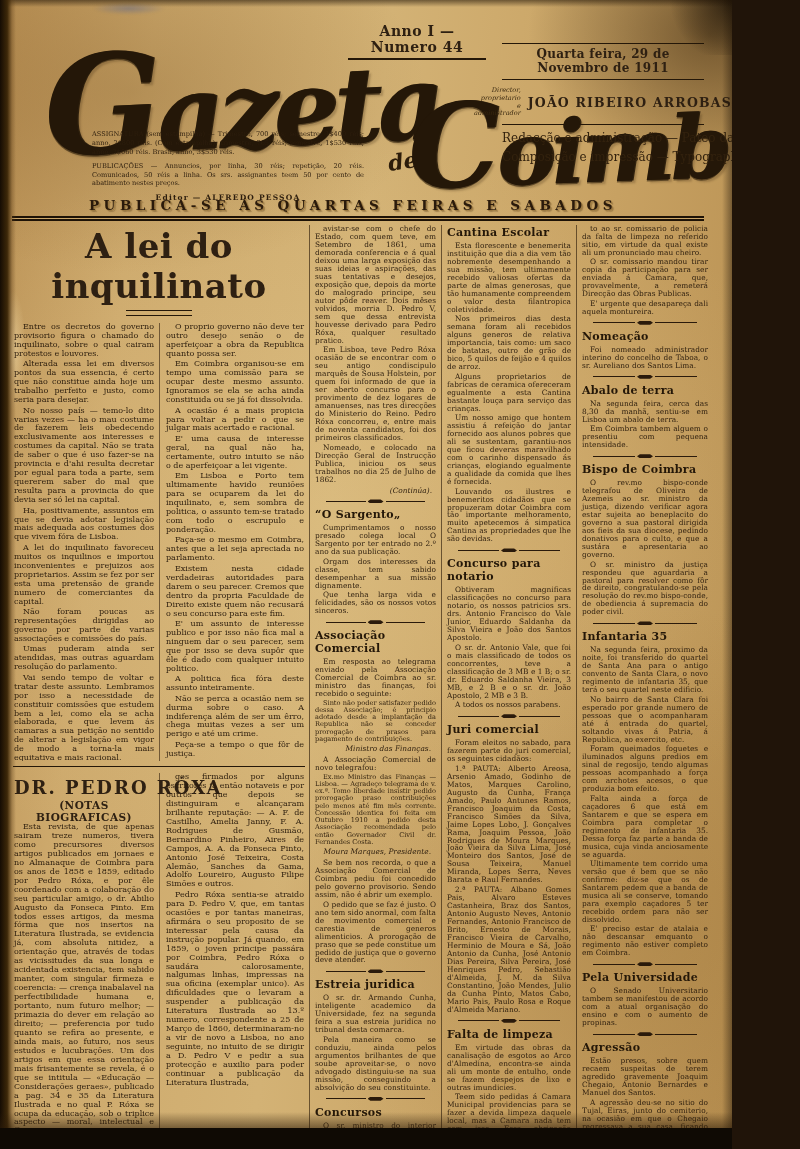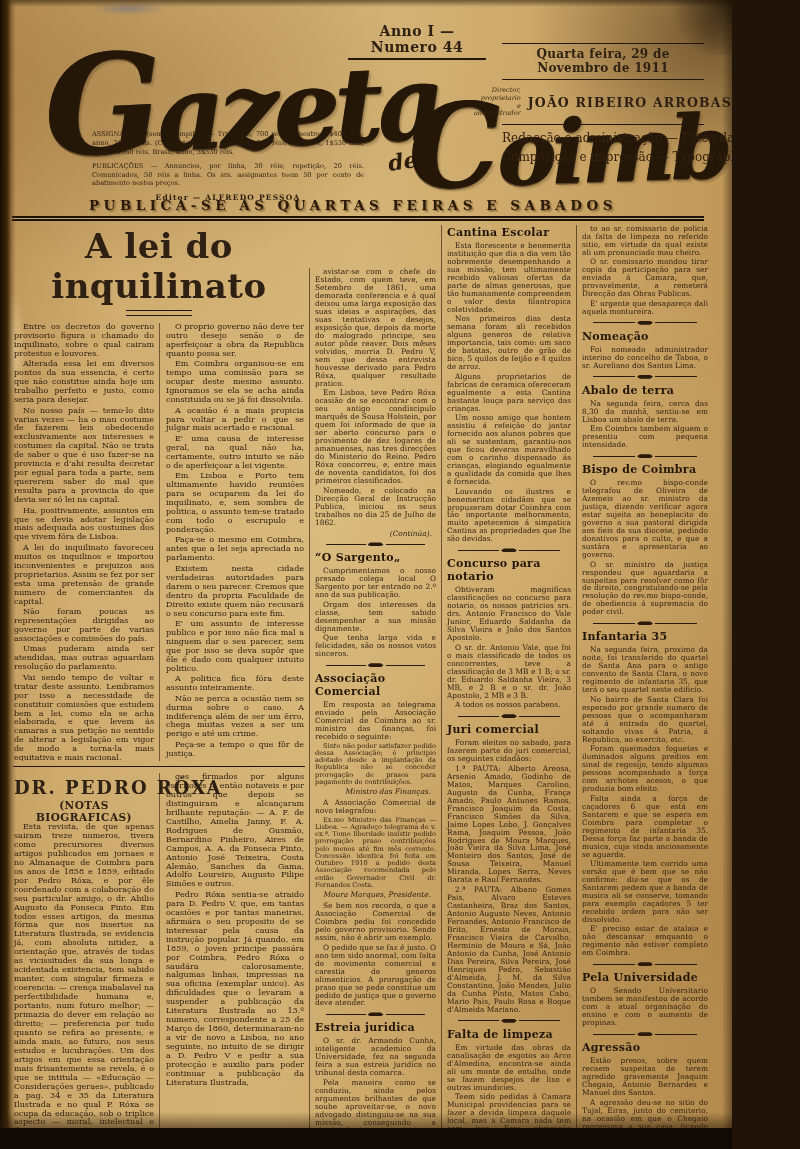"avistar-se com o chefe do" .col-2 { margin-top: 43px -> none }
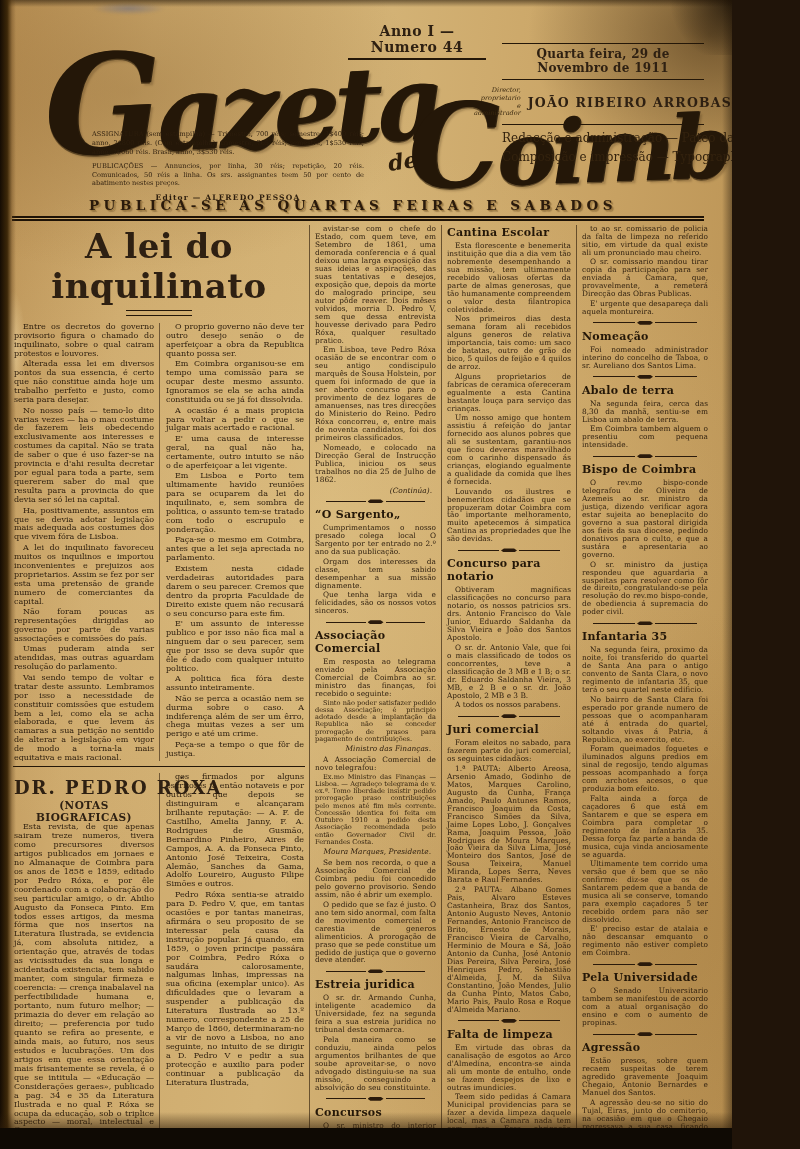"O sr. ministro da justiça" p.para { text: suspeitas -> pastoral }
